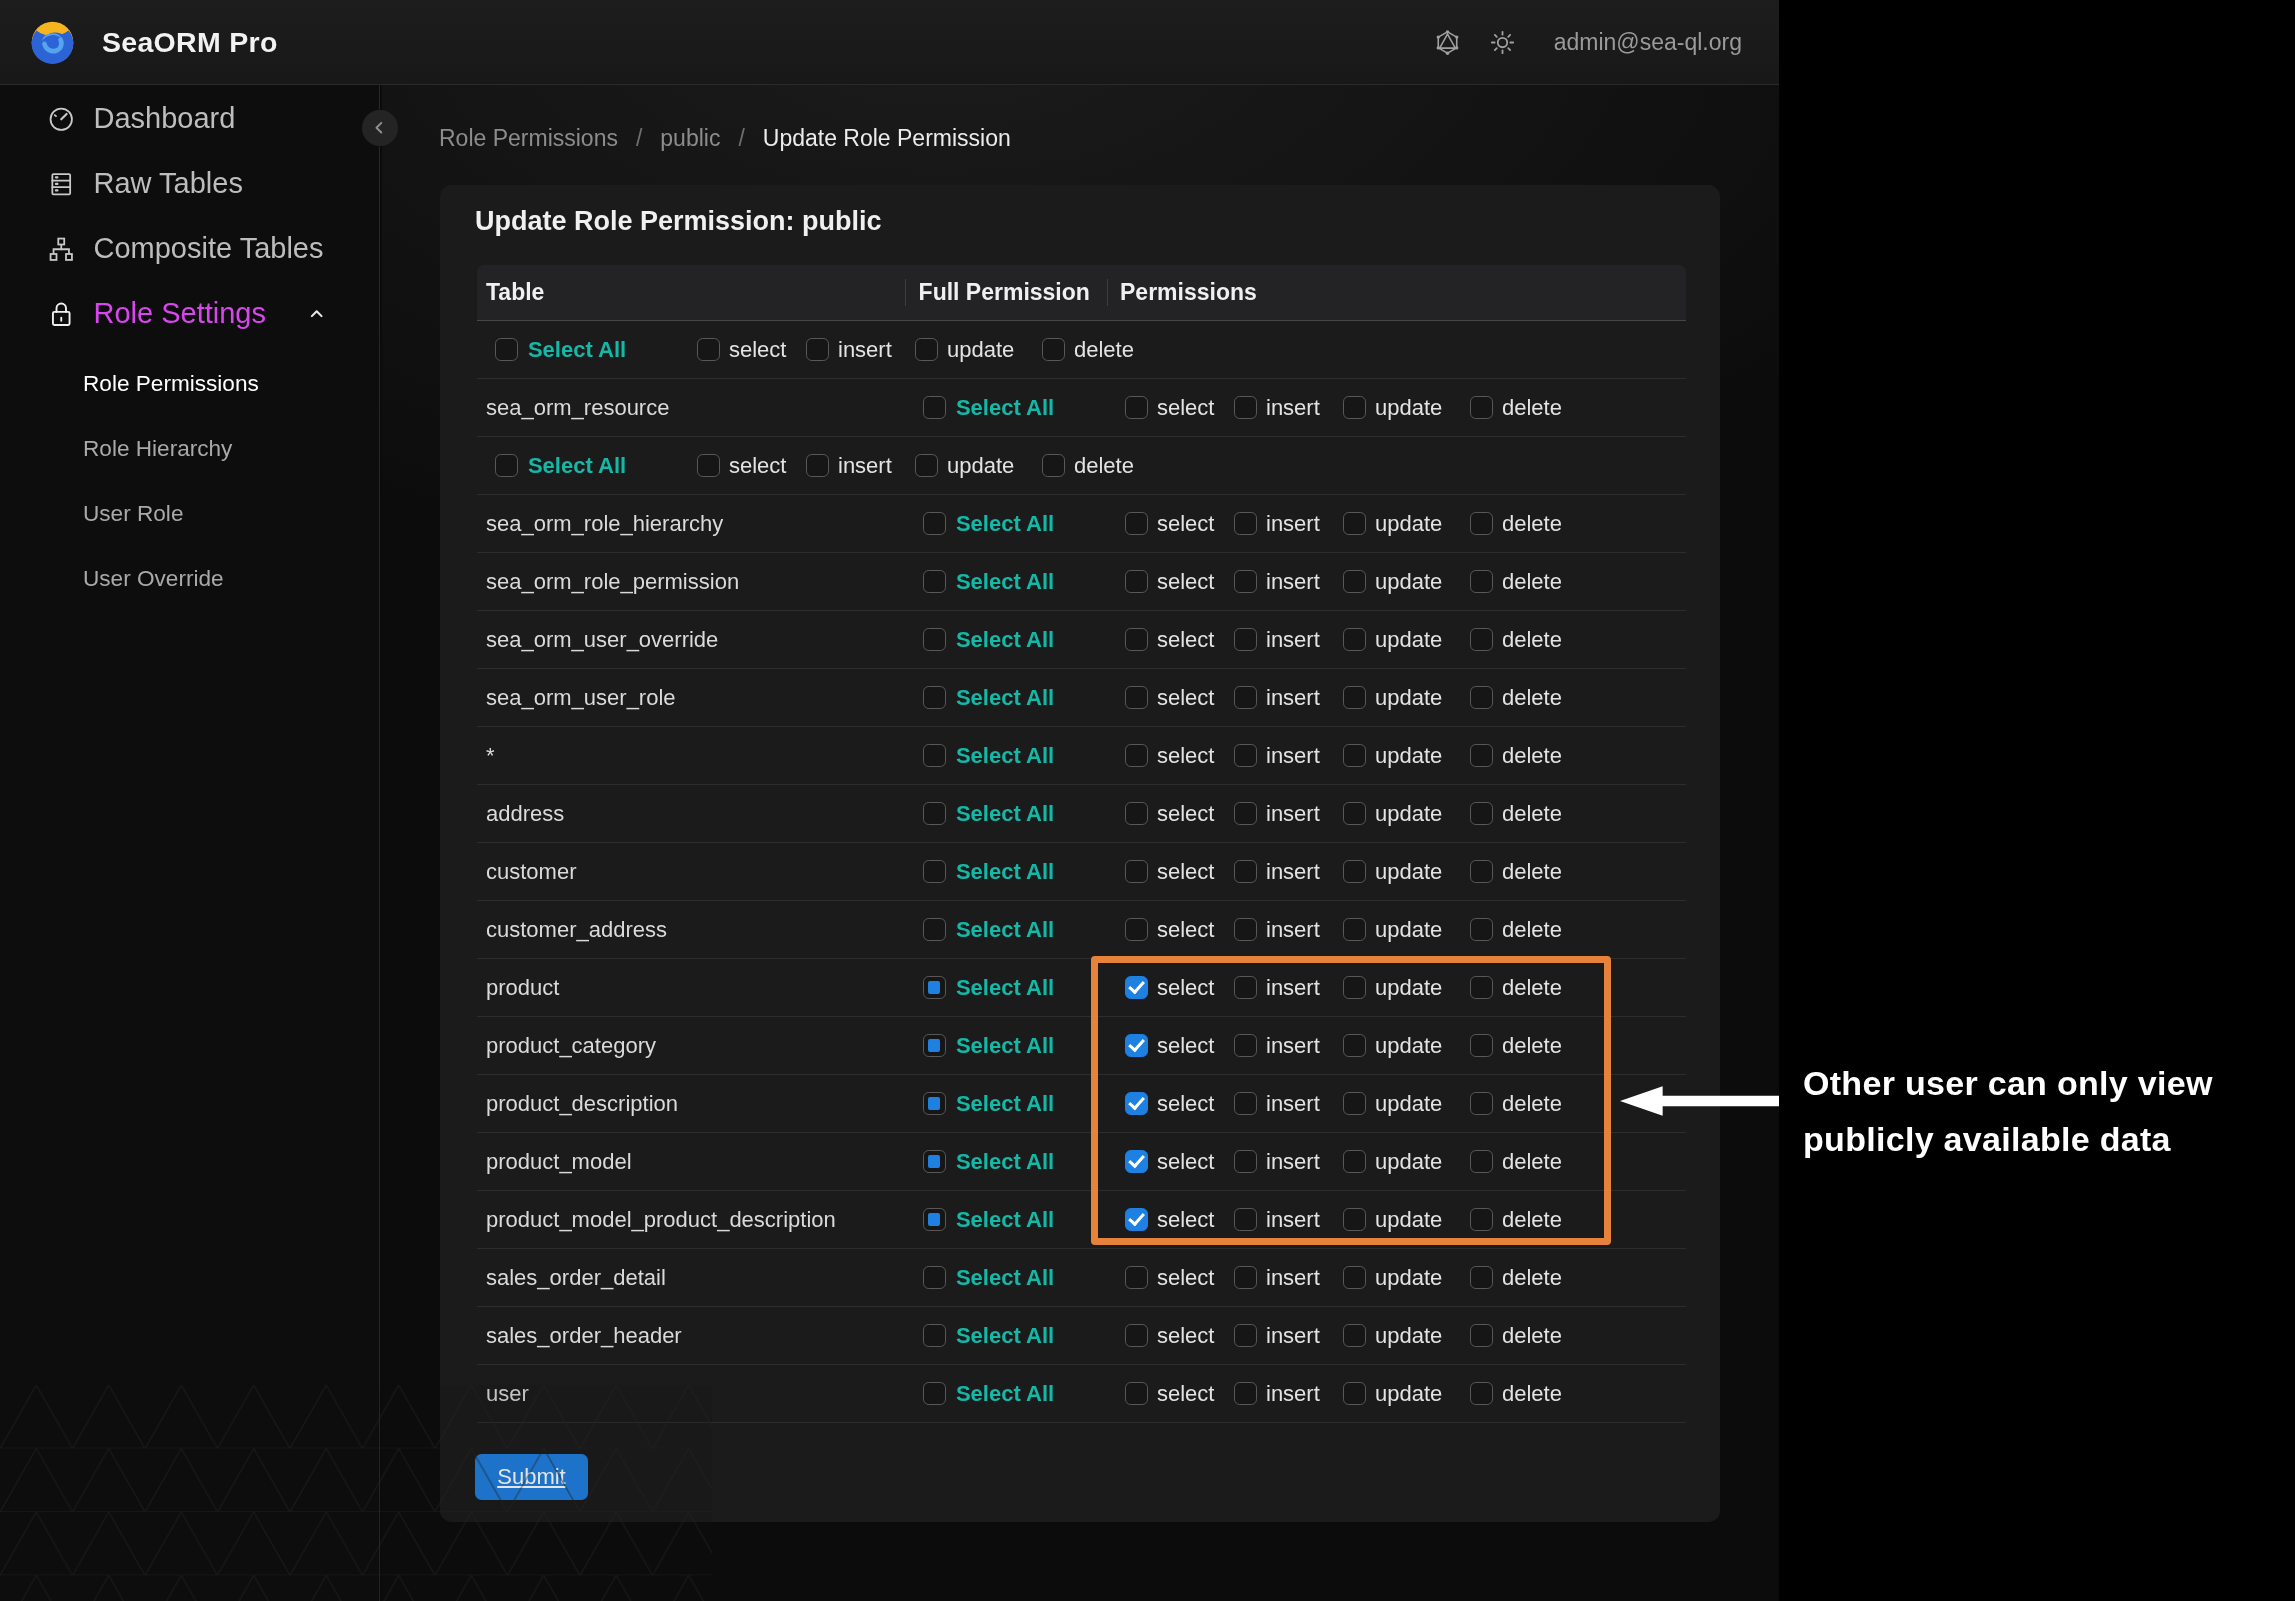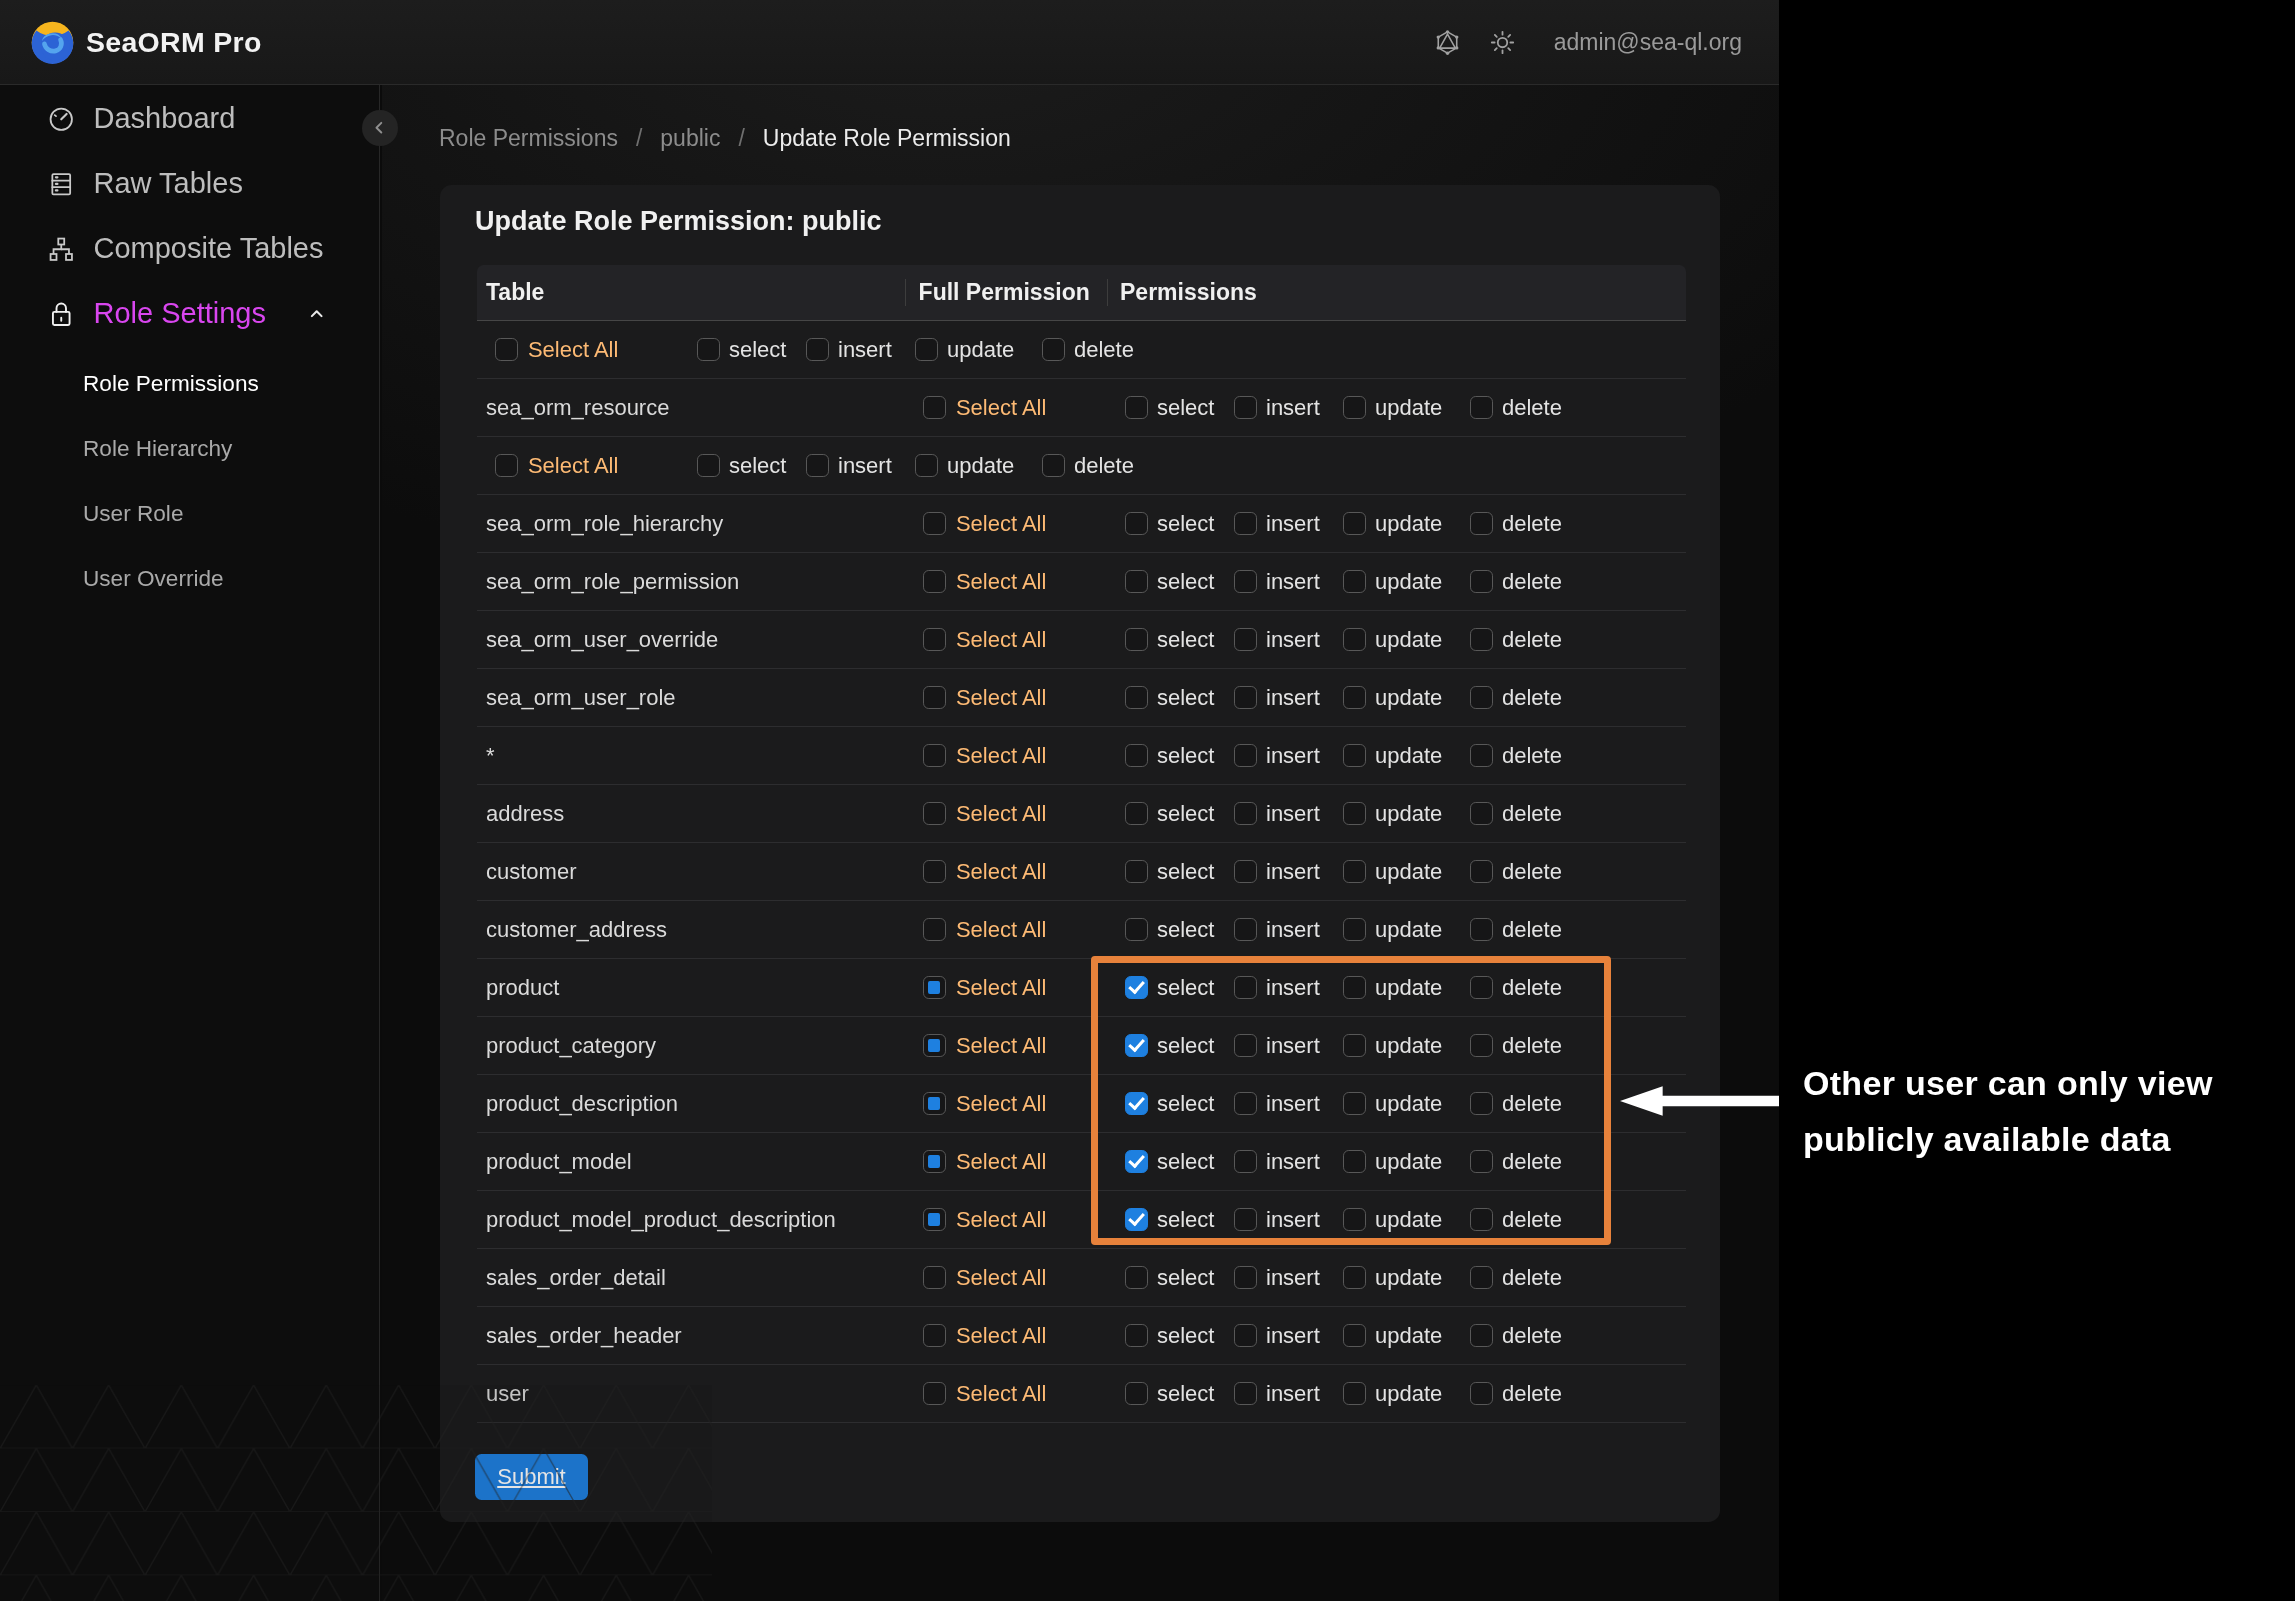"SeaORM Pro" .brand-wrap { gap: 12px -> 28px }
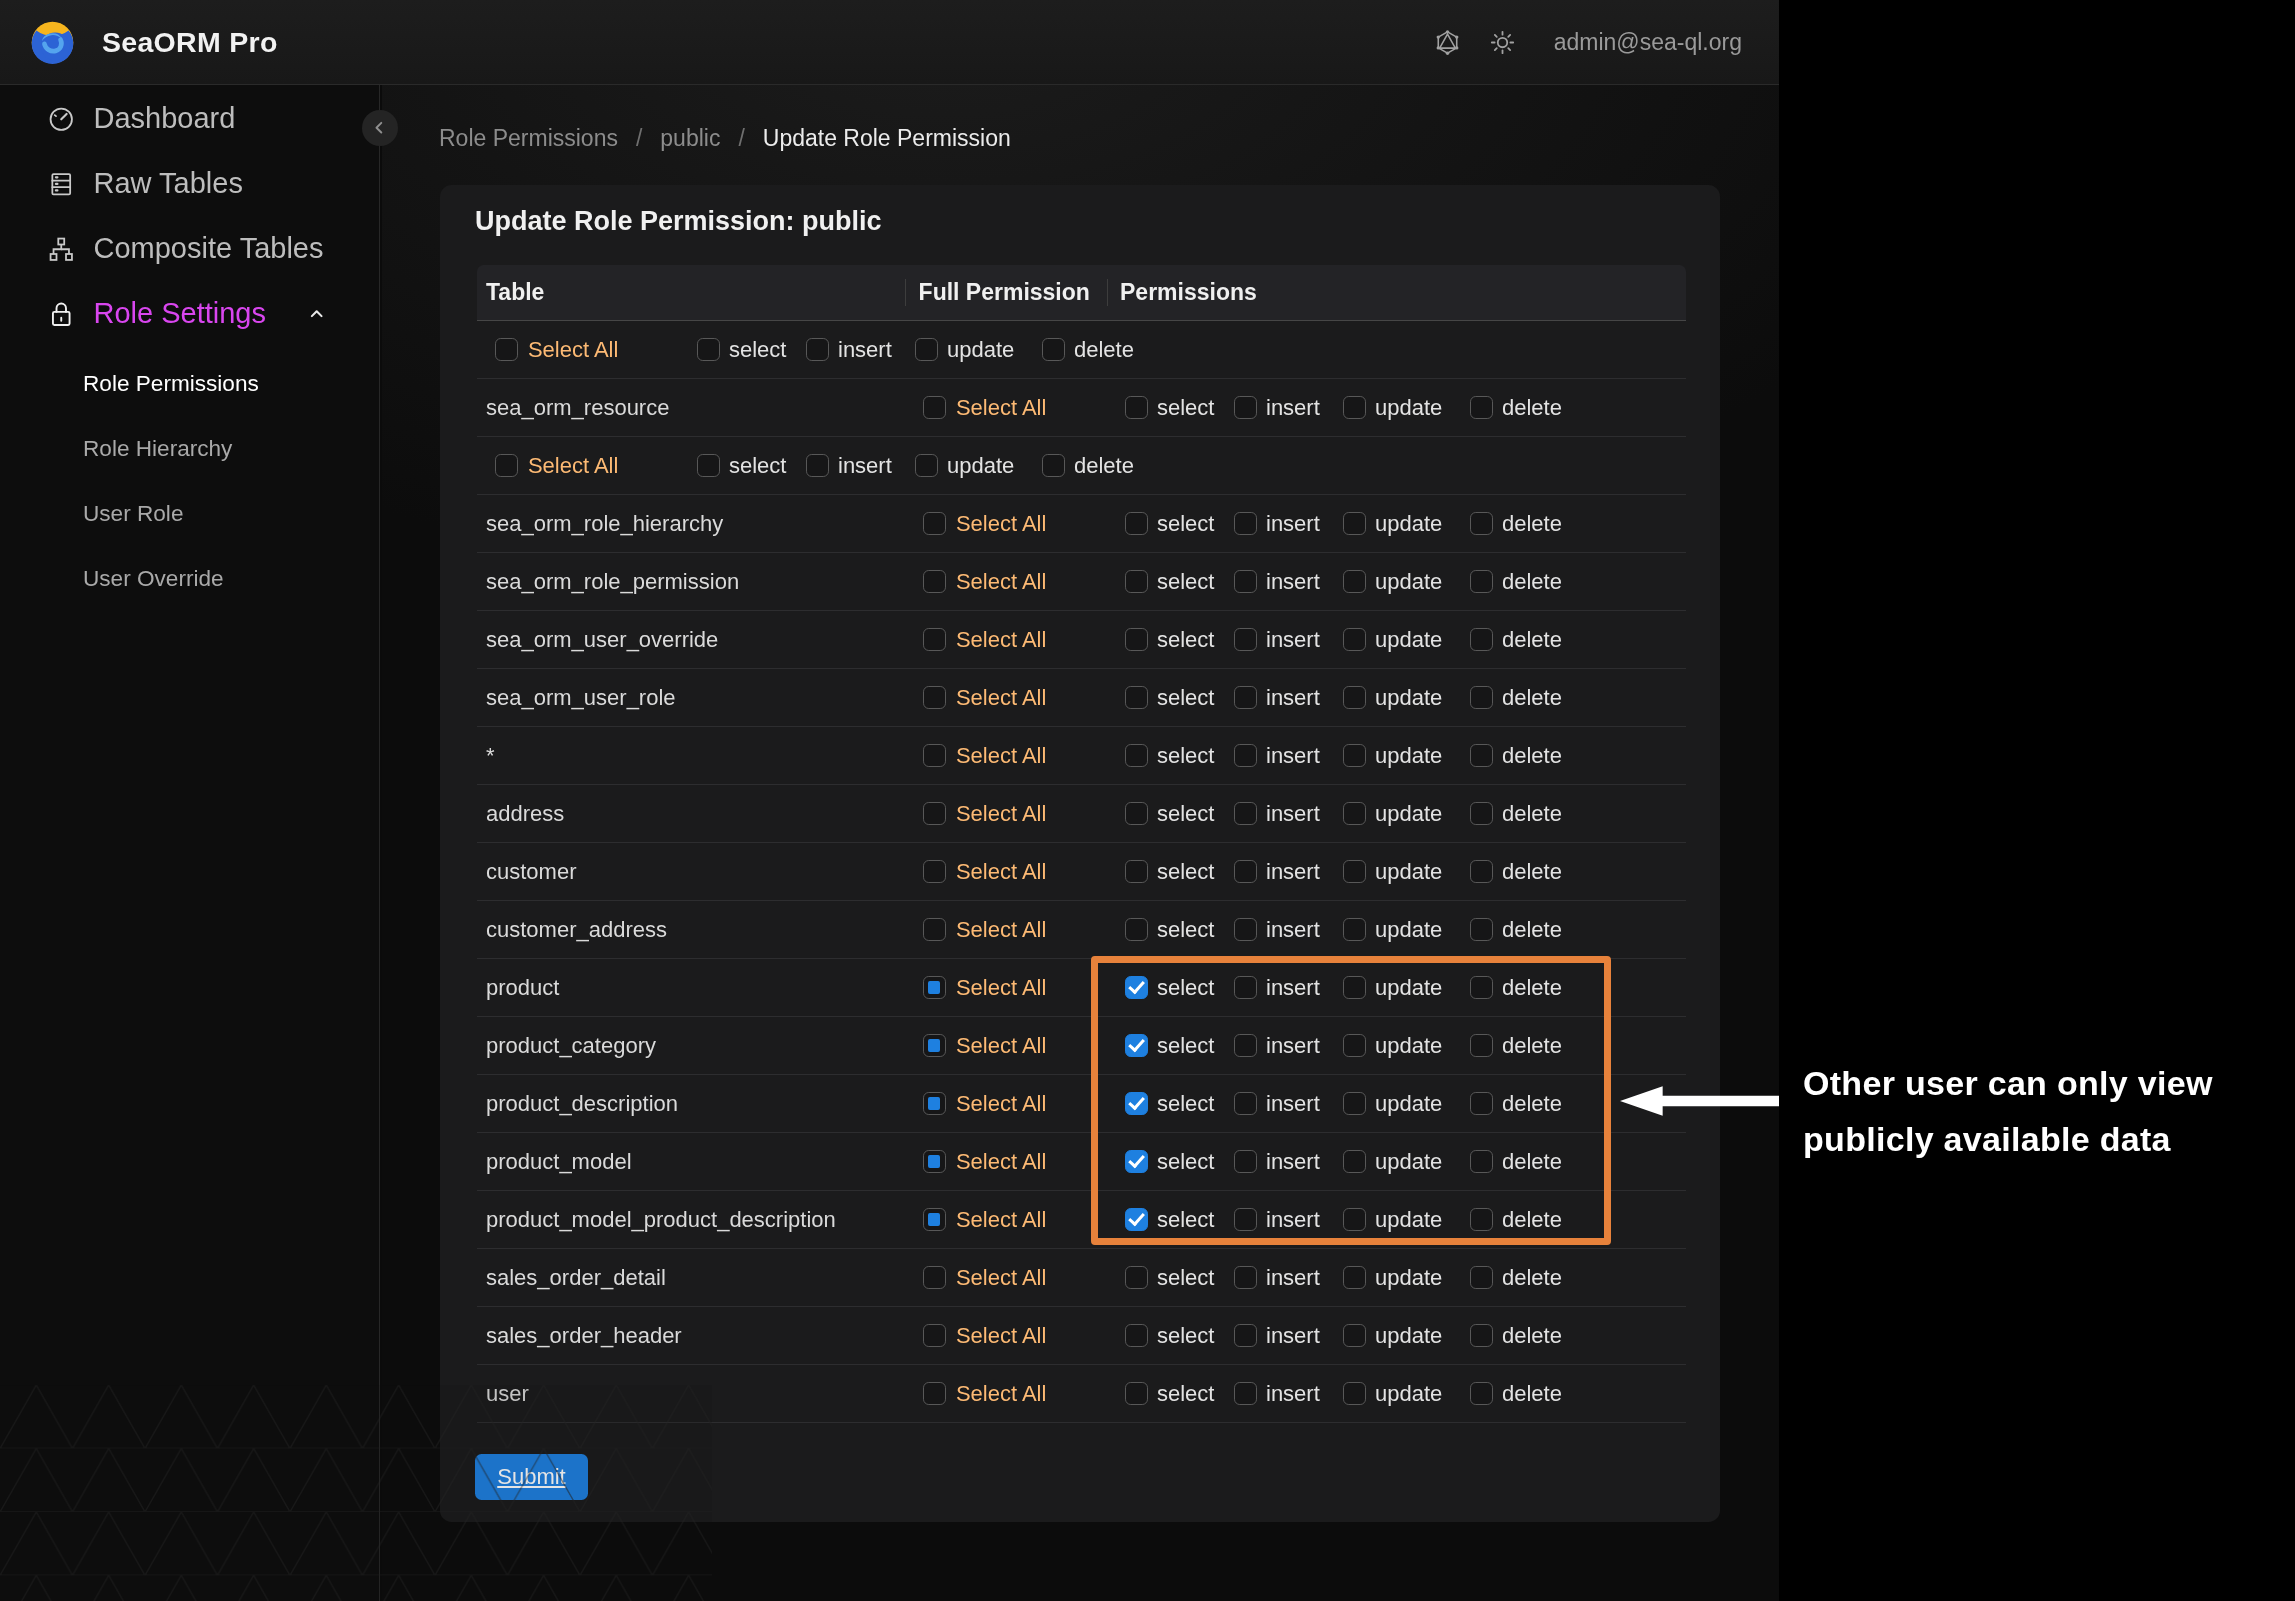"Select All" .sa-label { color: #fdba74 -> #14b8a6; font-weight: none -> bold }
